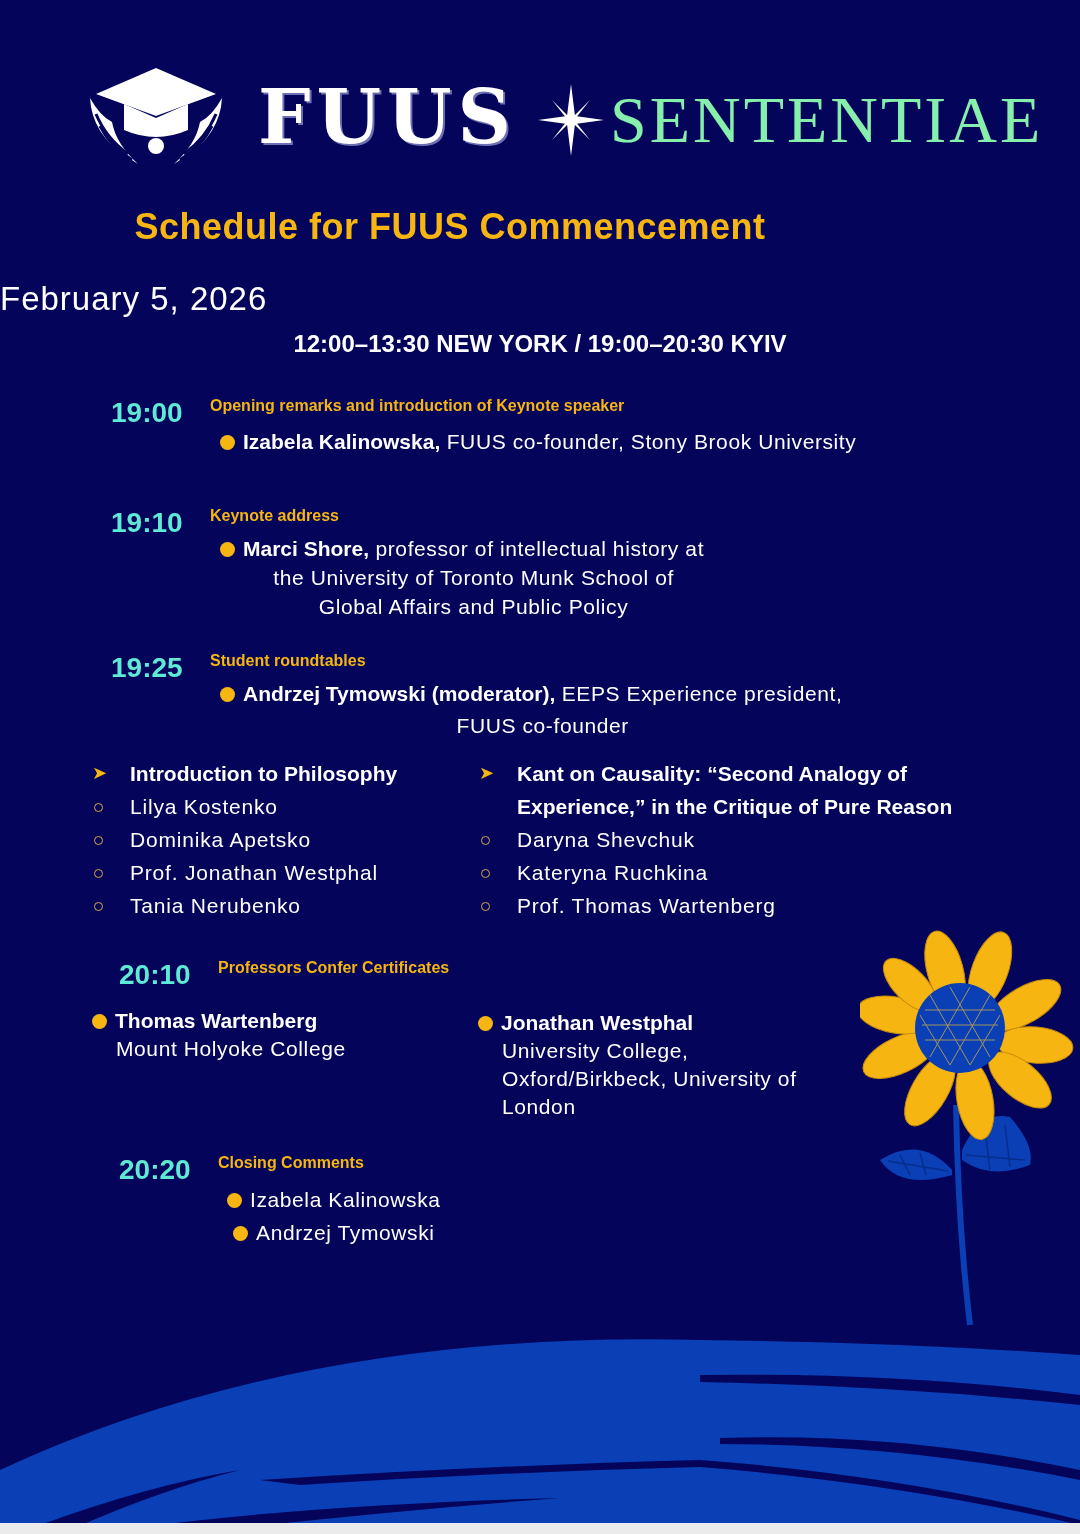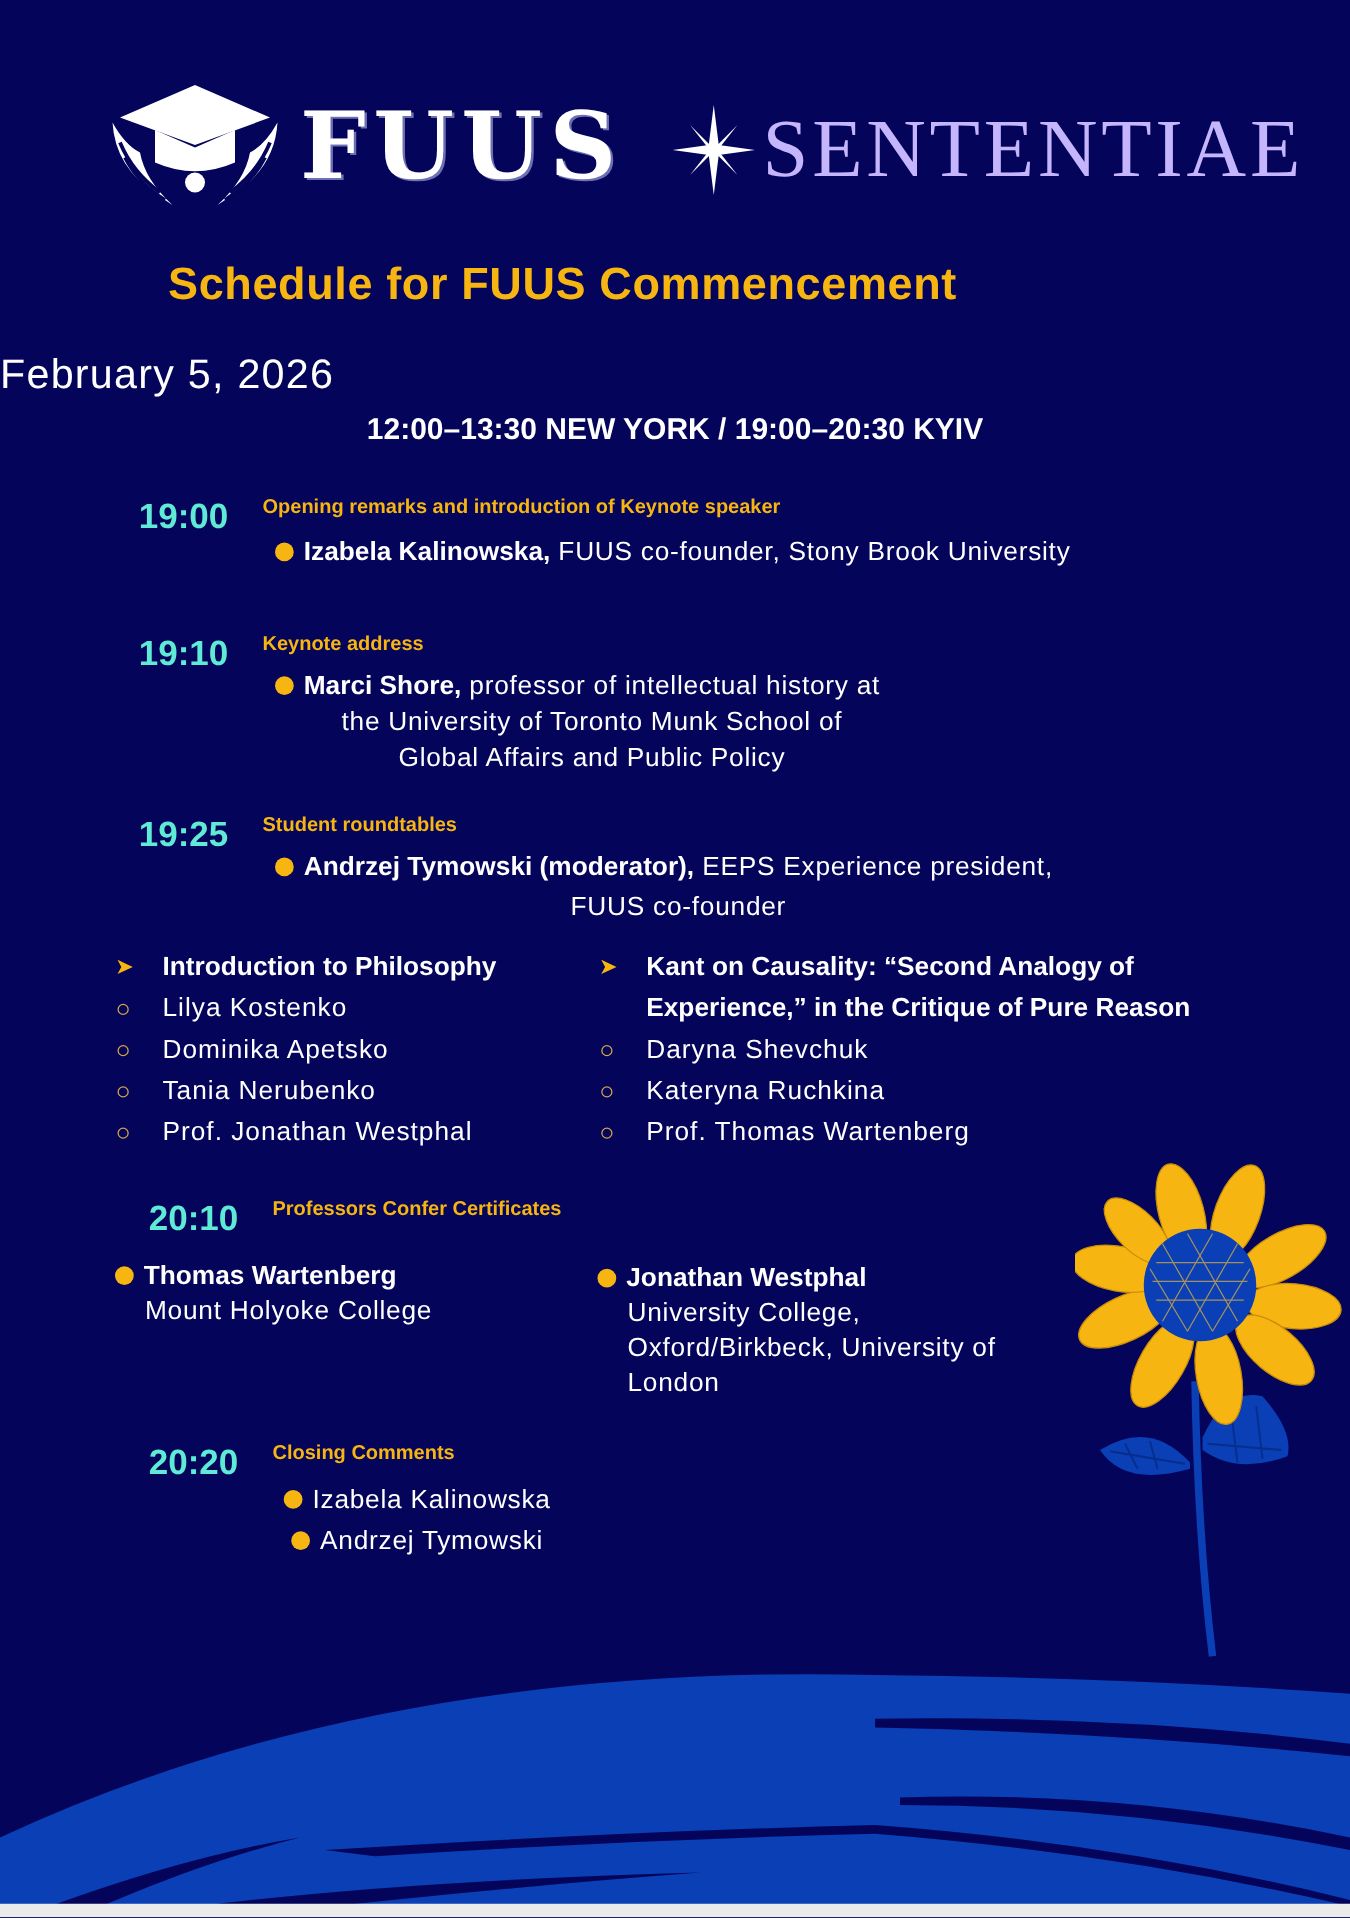"FUUS" .logo-fuus { gap: none -> 18px }
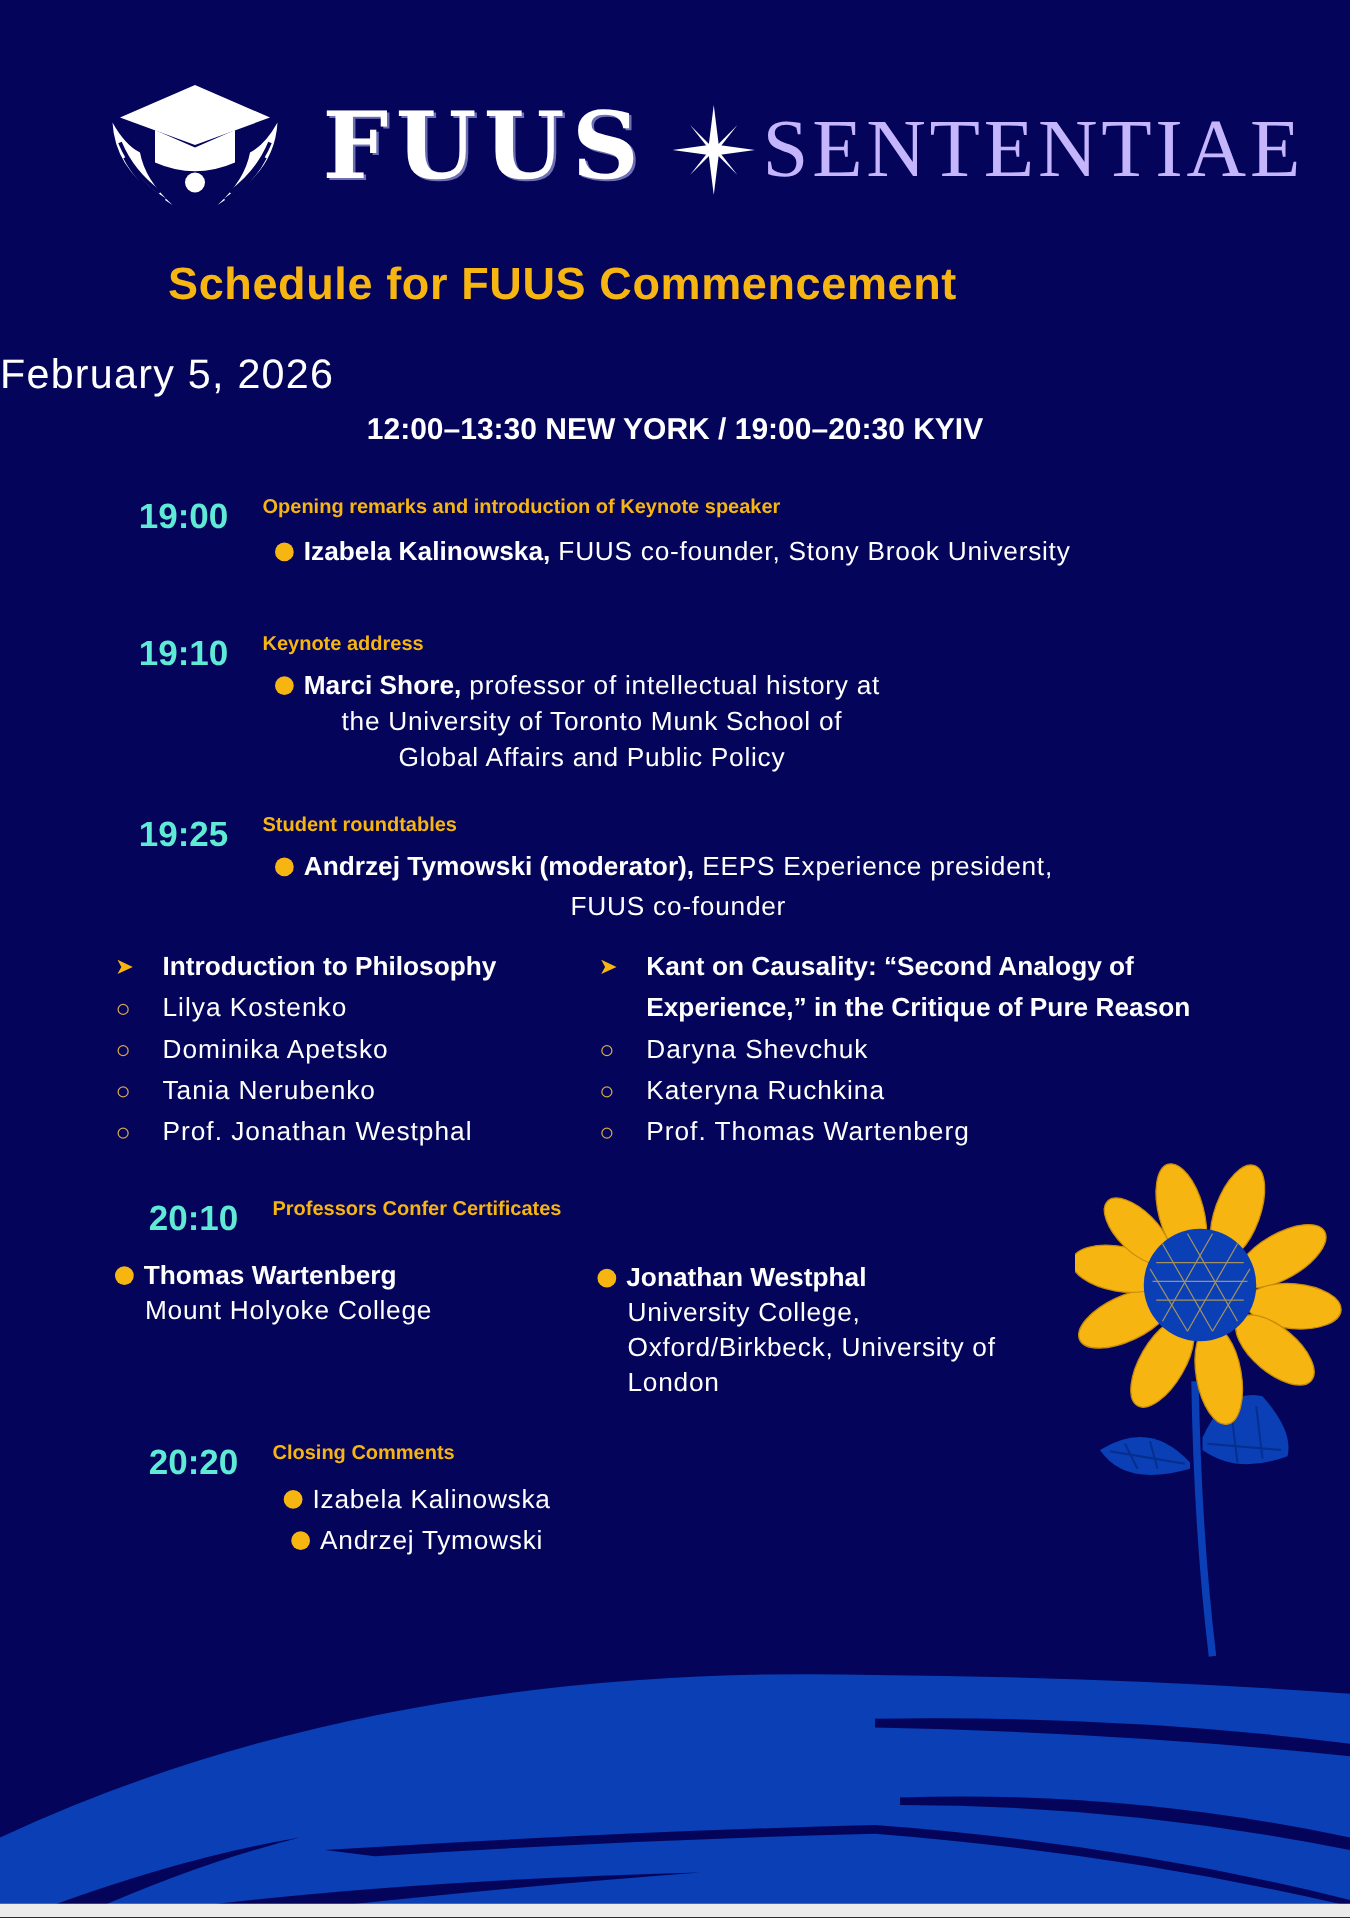"SENTENTIAE" .sent-text { color: #c4b5fd -> #86efac }
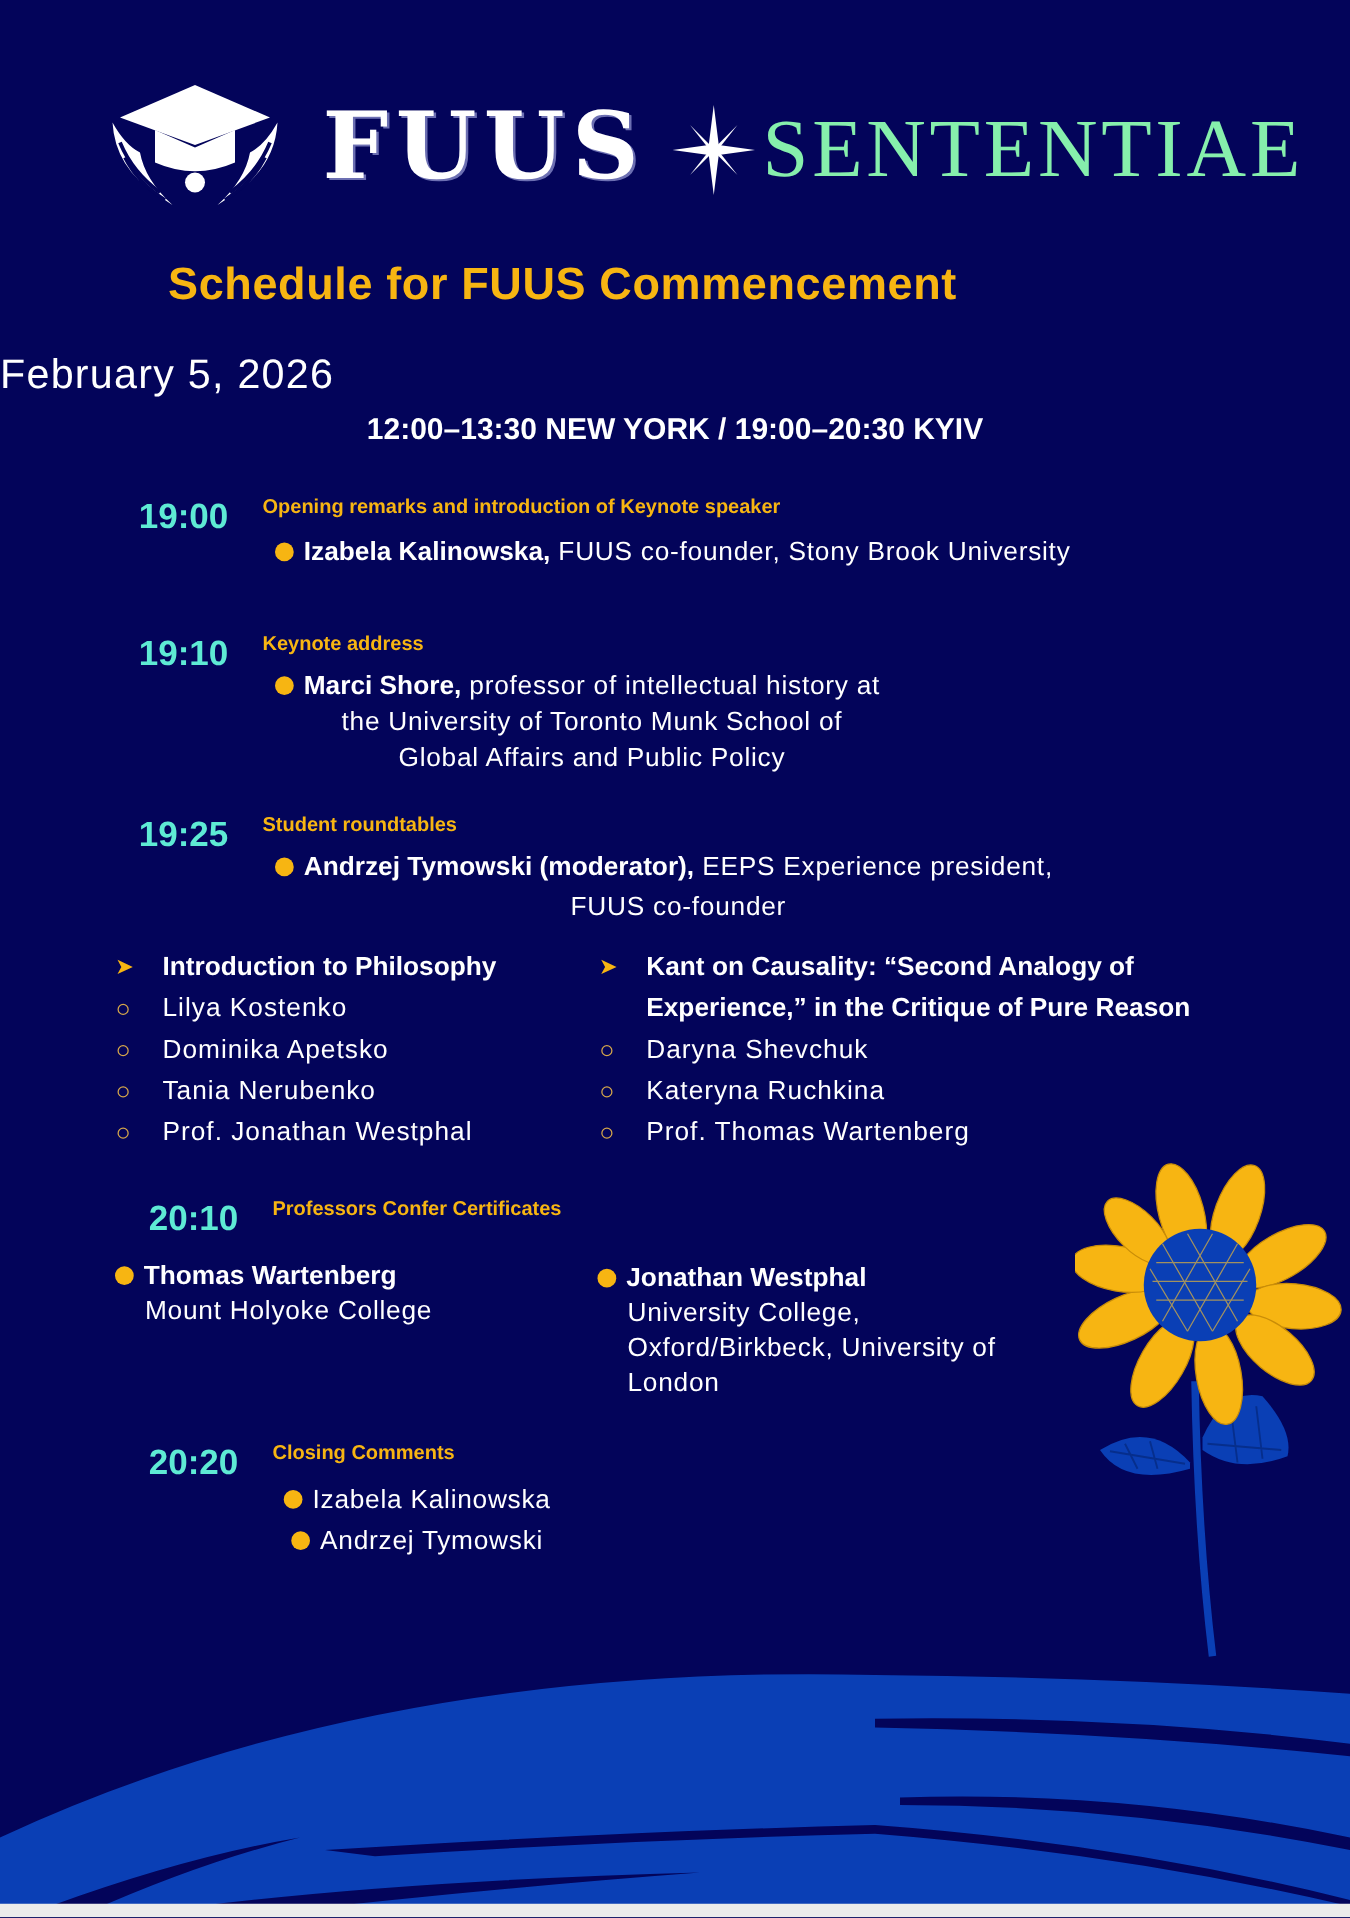"Tania Nerubenko" div.rt-item { order: before "Prof. Jonathan Westphal" -> after "Prof. Jonathan Westphal" }
